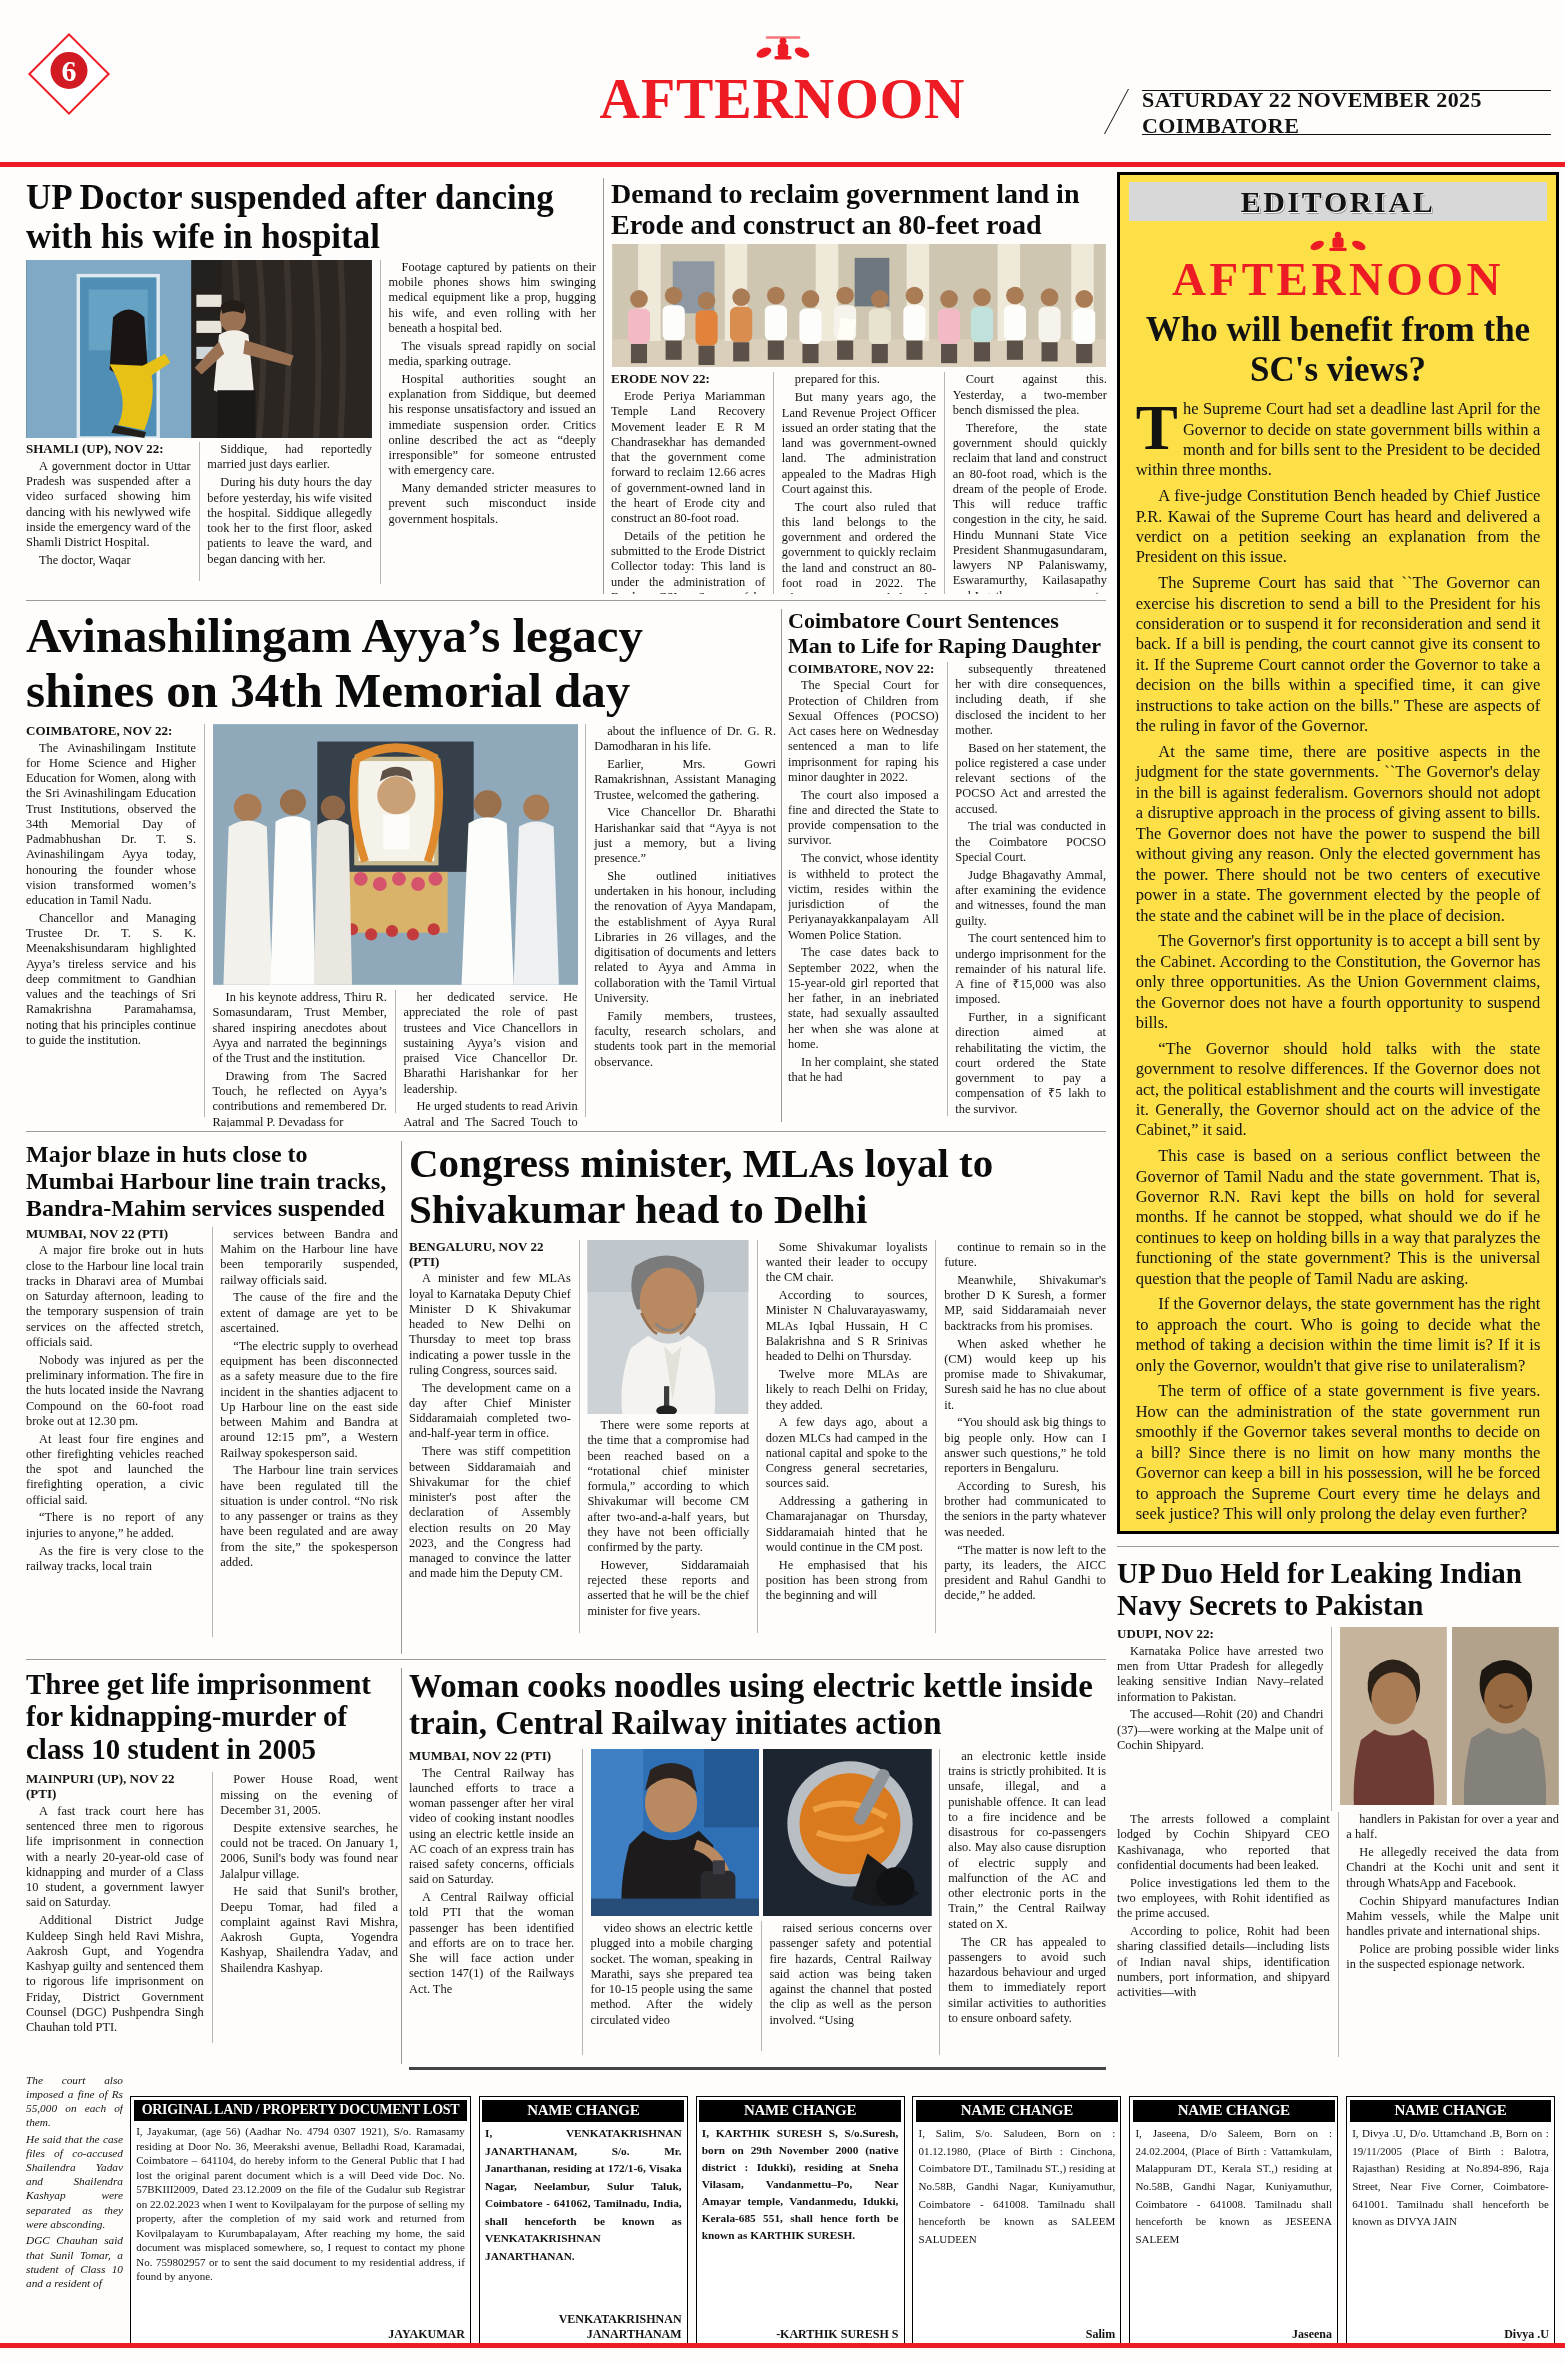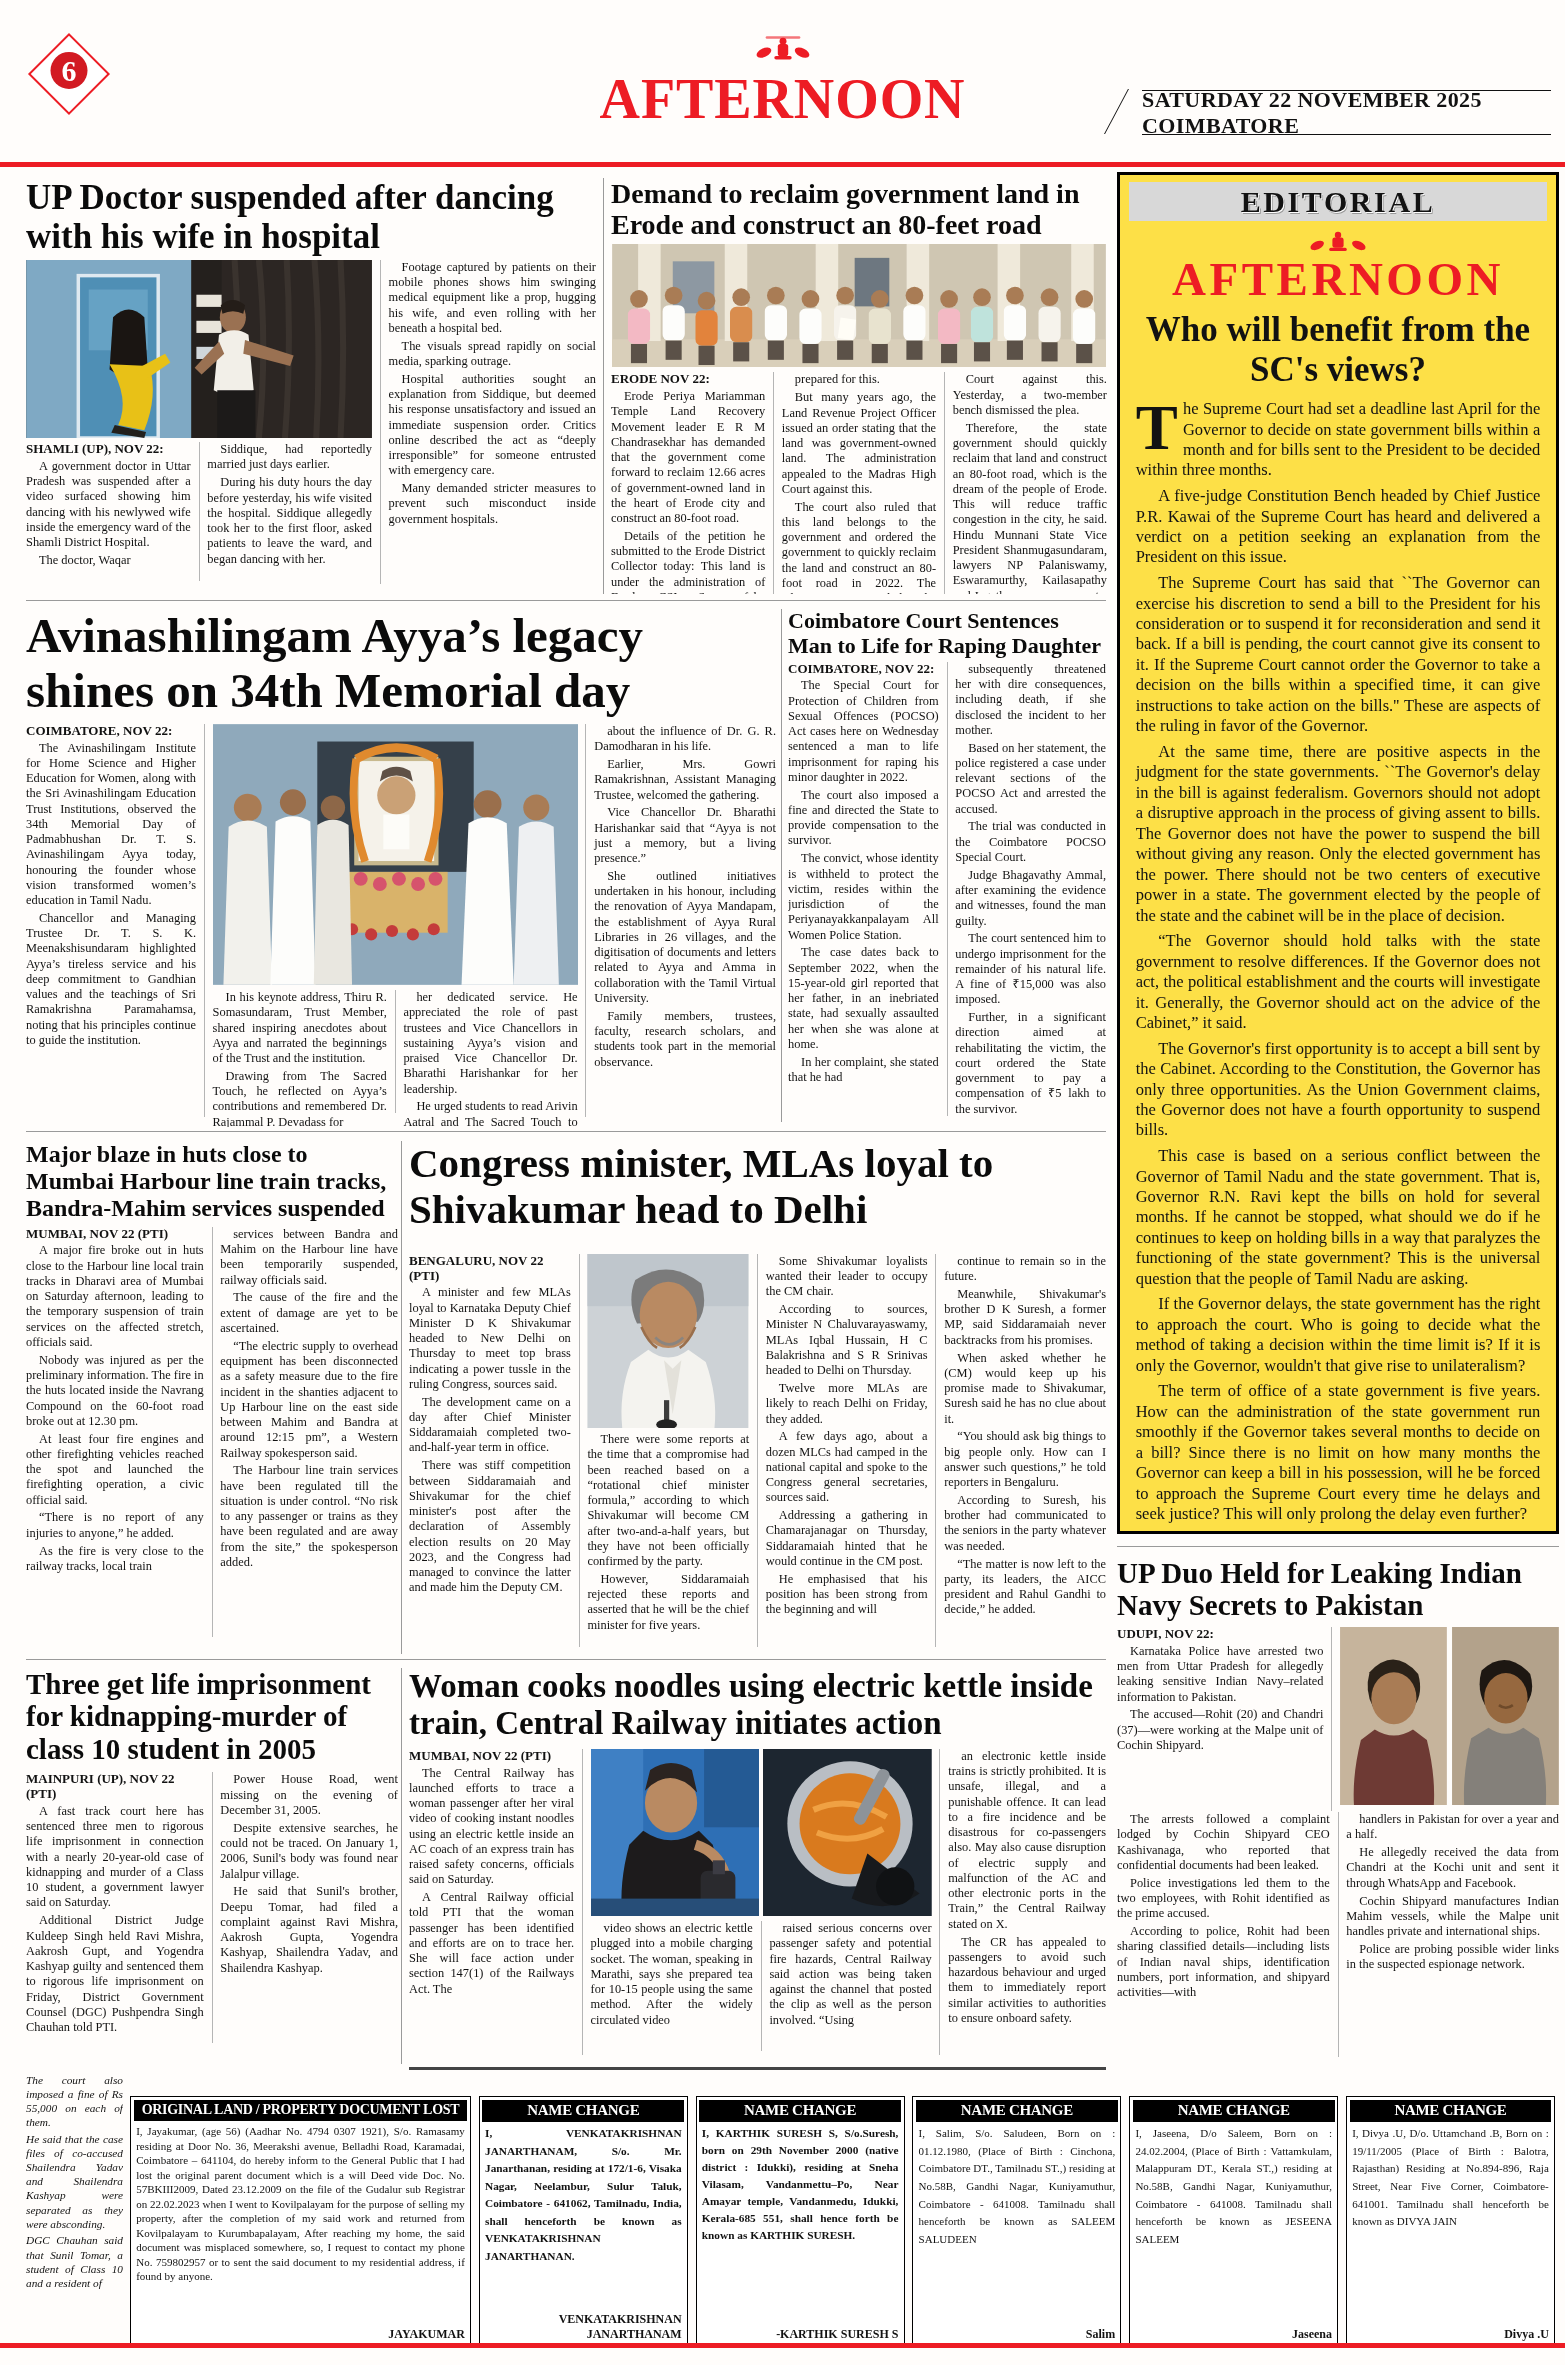"“The Governor should hold talks" p { order: before "The Governor's first opportunity is" -> after "The Governor's first opportunity is" }
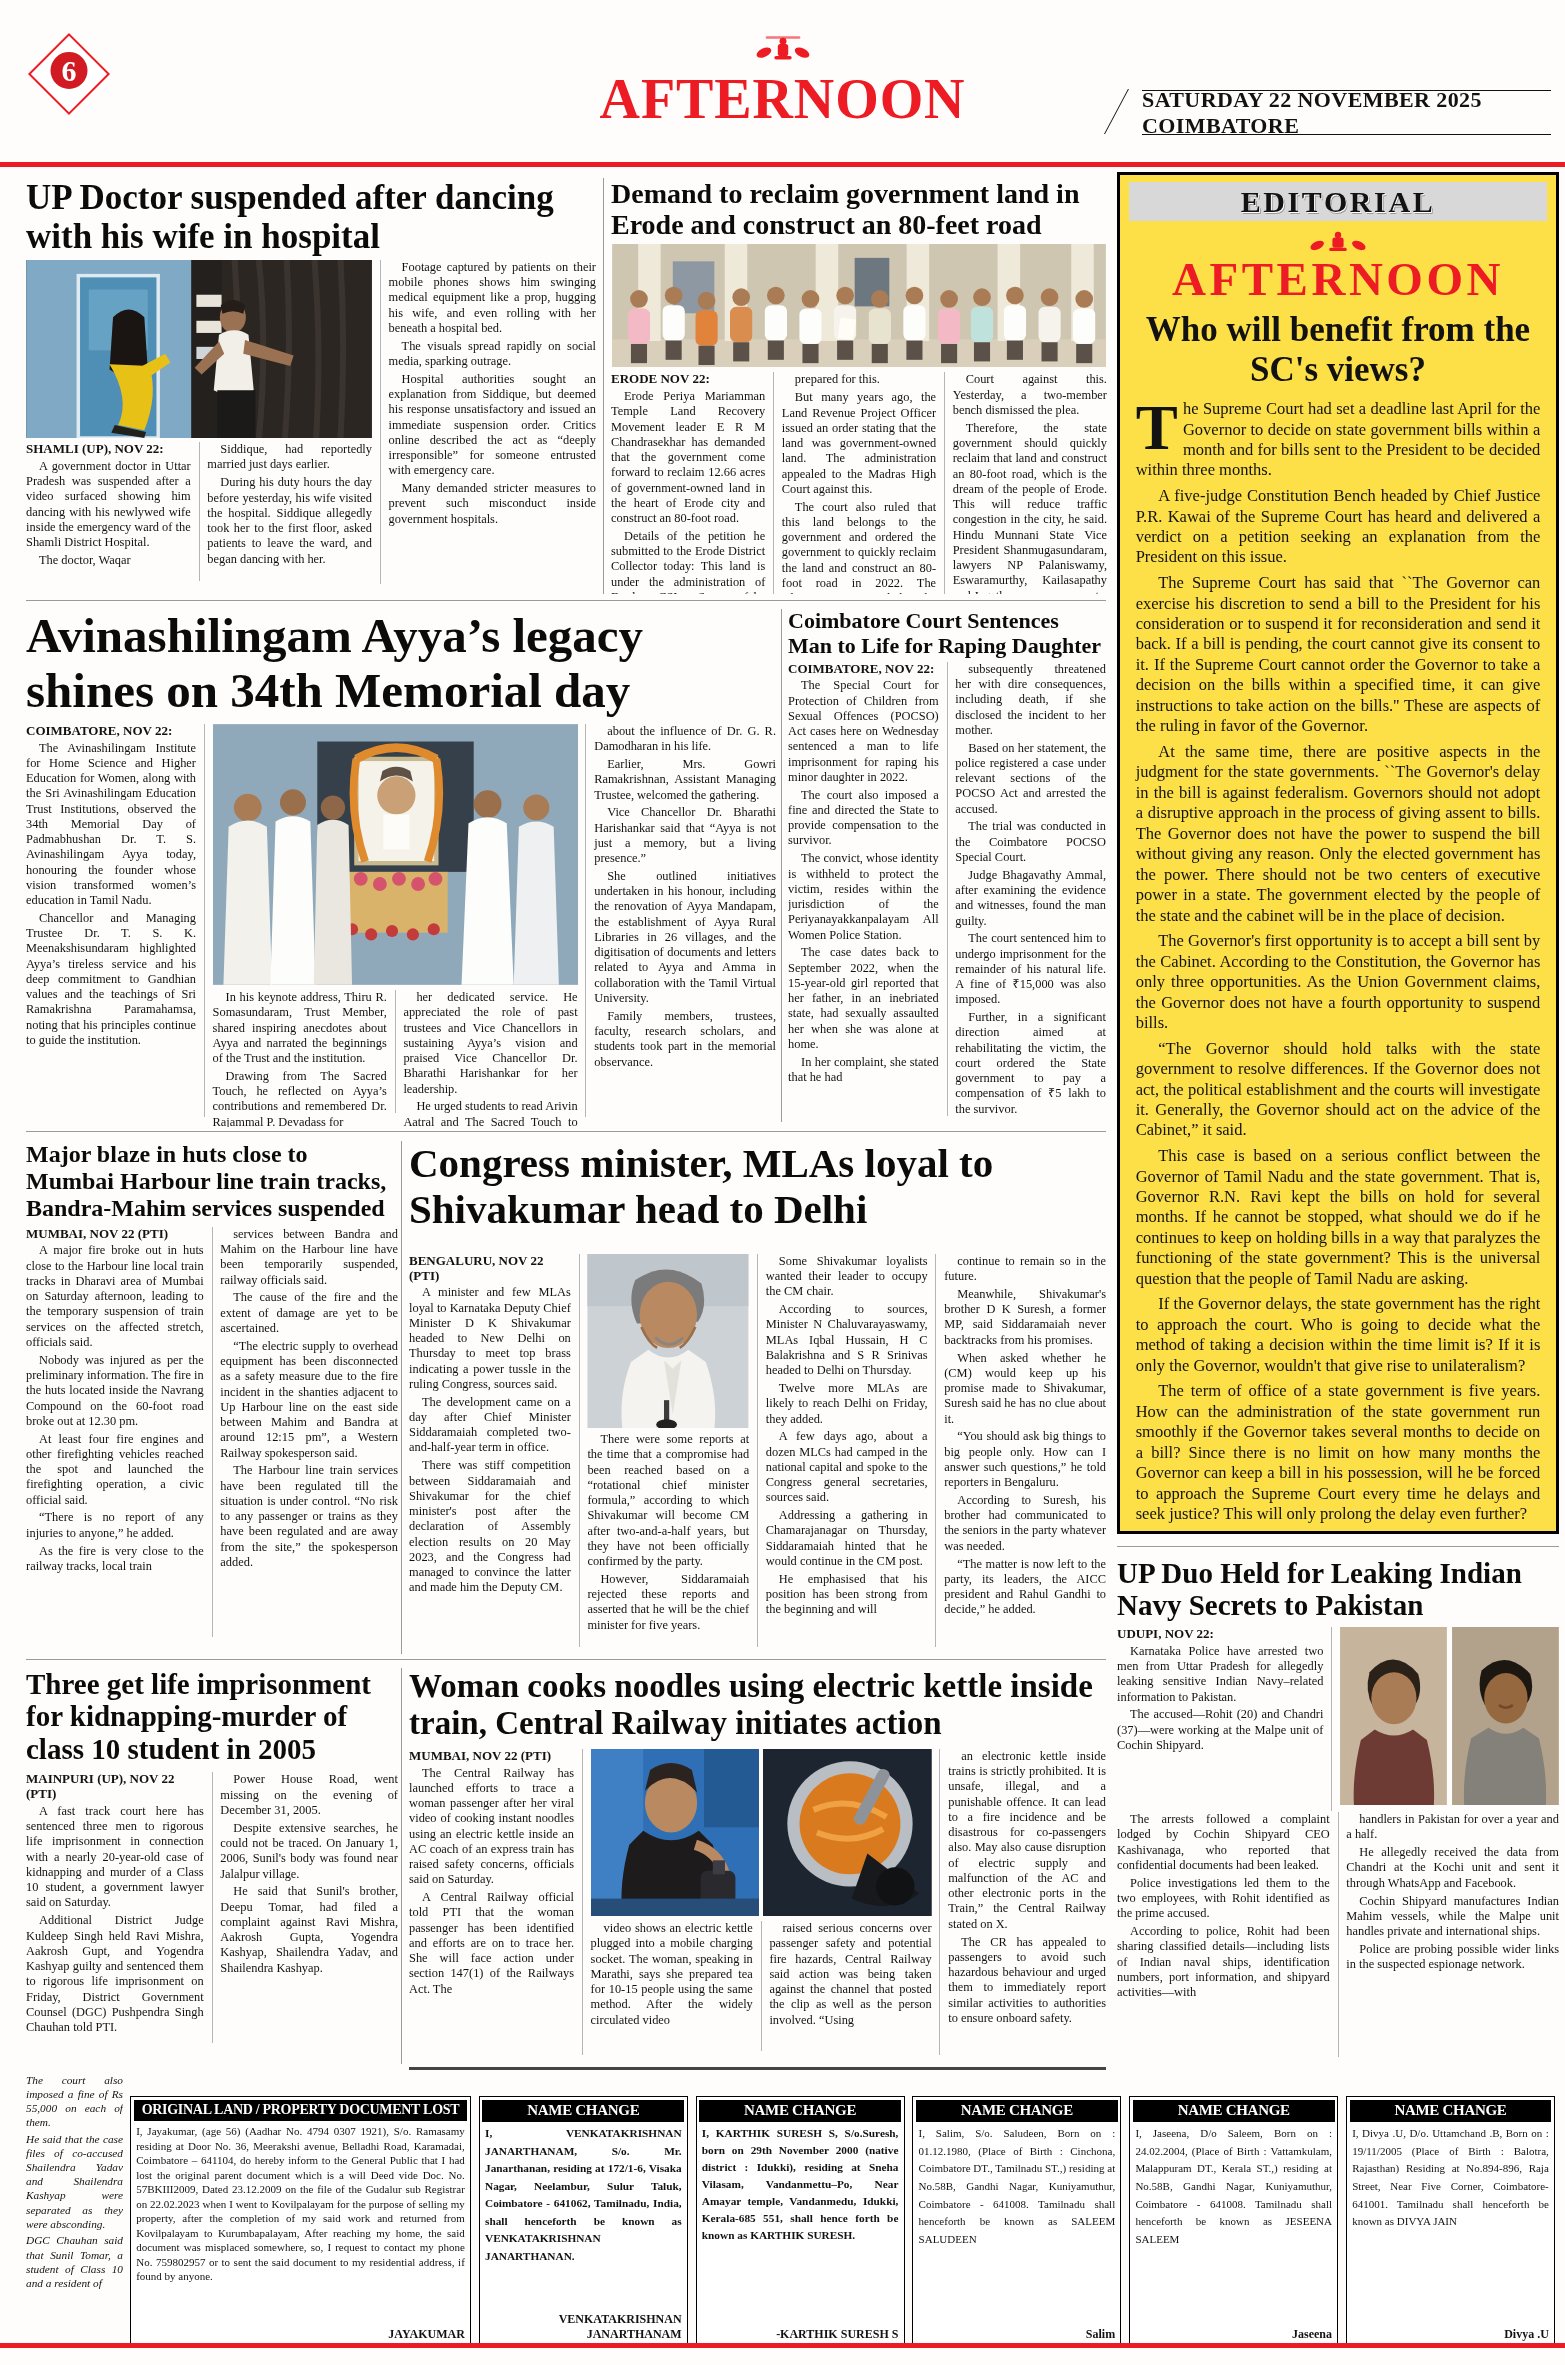"BENGALURU, NOV 22 (PTI)" div.cols { margin-top: 21px -> 7px }
